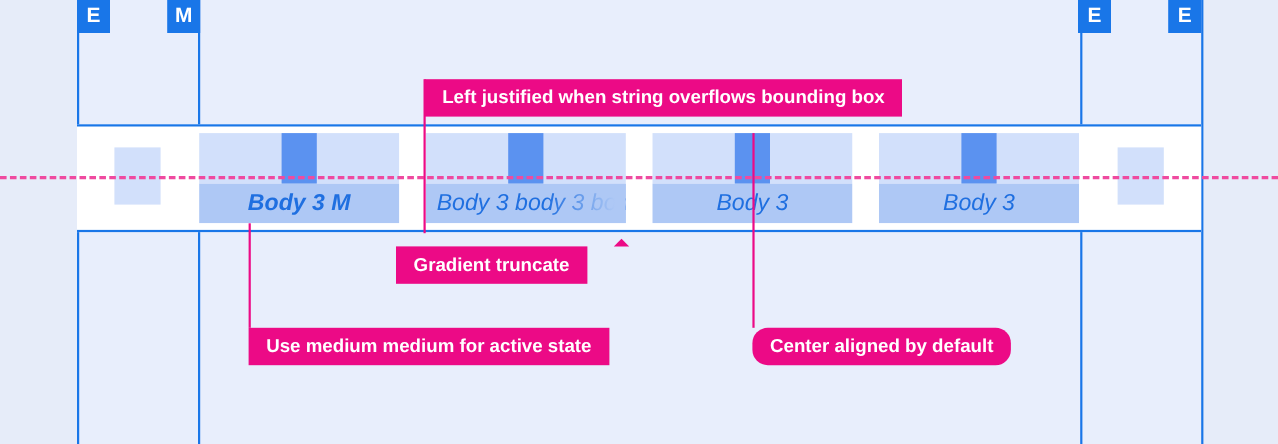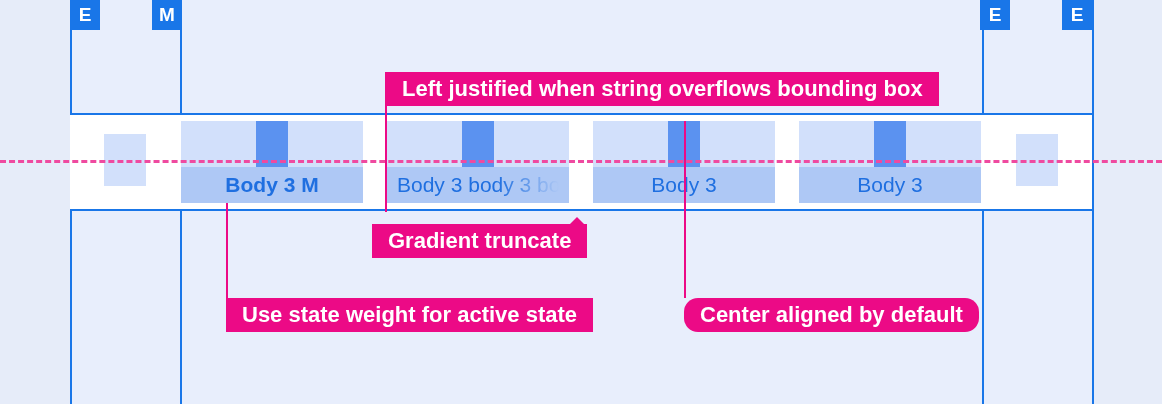"Left justified when string overflows" .callout { font-size: 22px -> 17px }
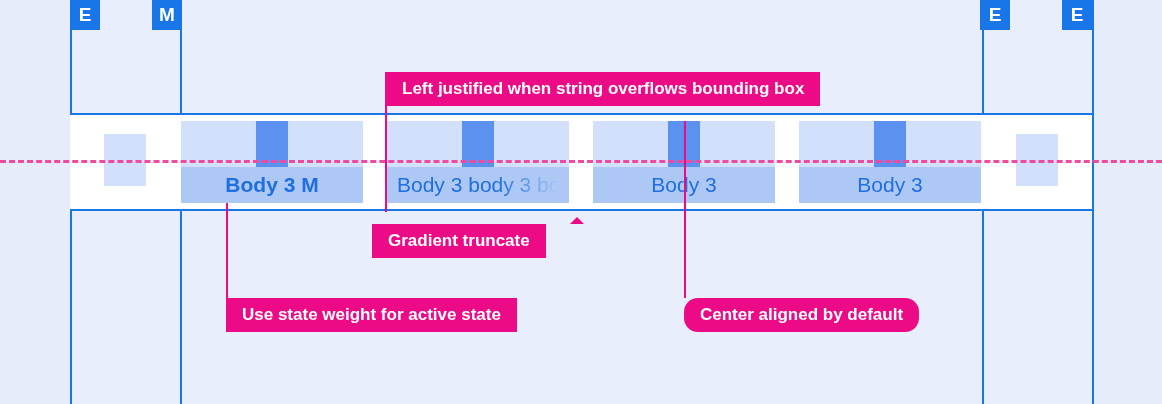"Body 3 M" .tab .label { font-style: none -> italic }
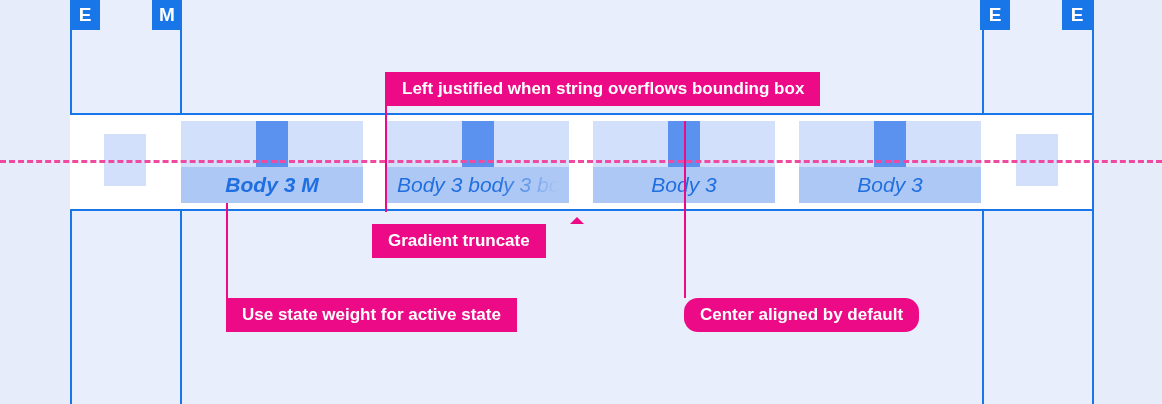"Gradient truncate" div.callout { left: 372px -> 360px }
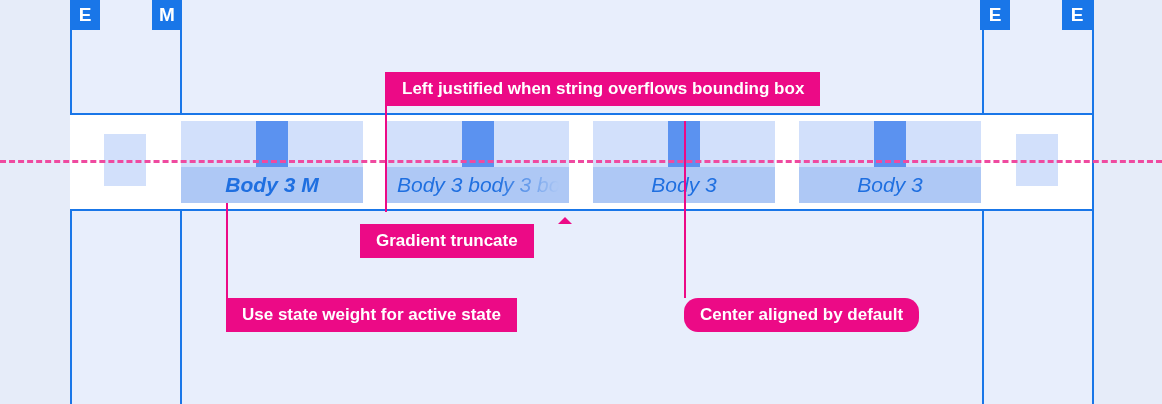"Use state weight for active" div.callout { text: state weight -> medium medium }
